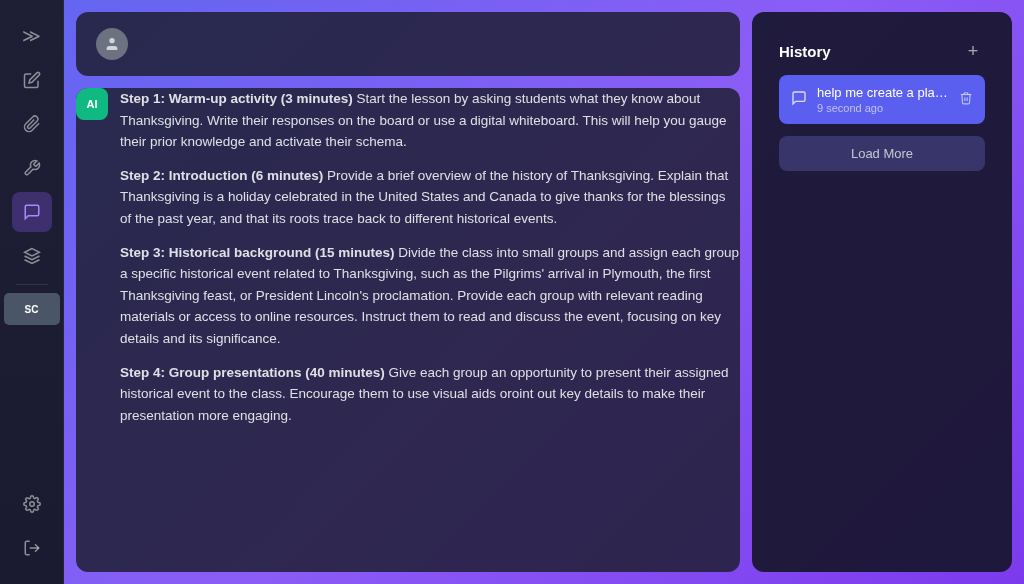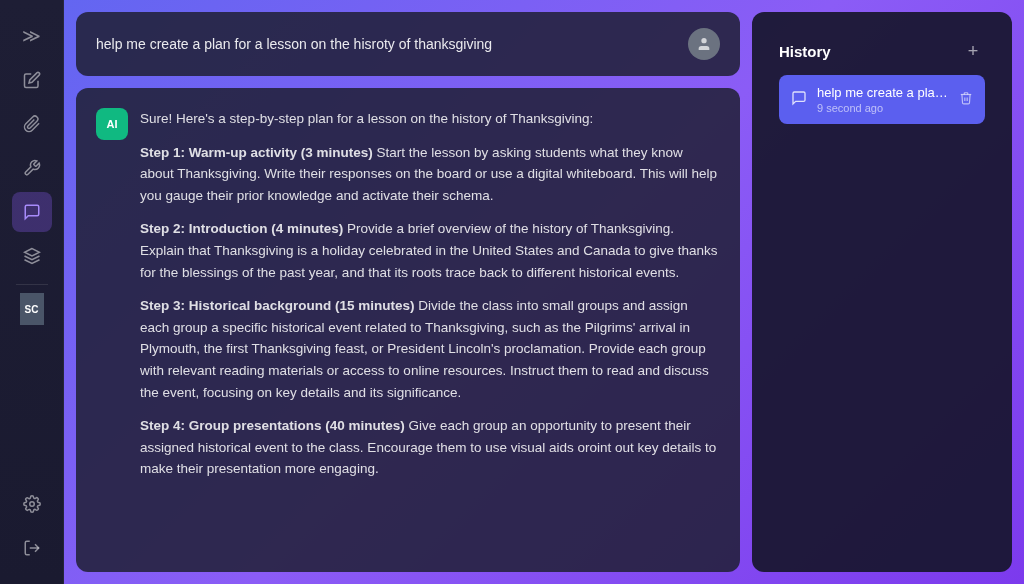"help me create a plan for a" span.user-message-text { html: <span>help me create a plan for a lesson on the hisroty of thanksgiving</span> -> none }
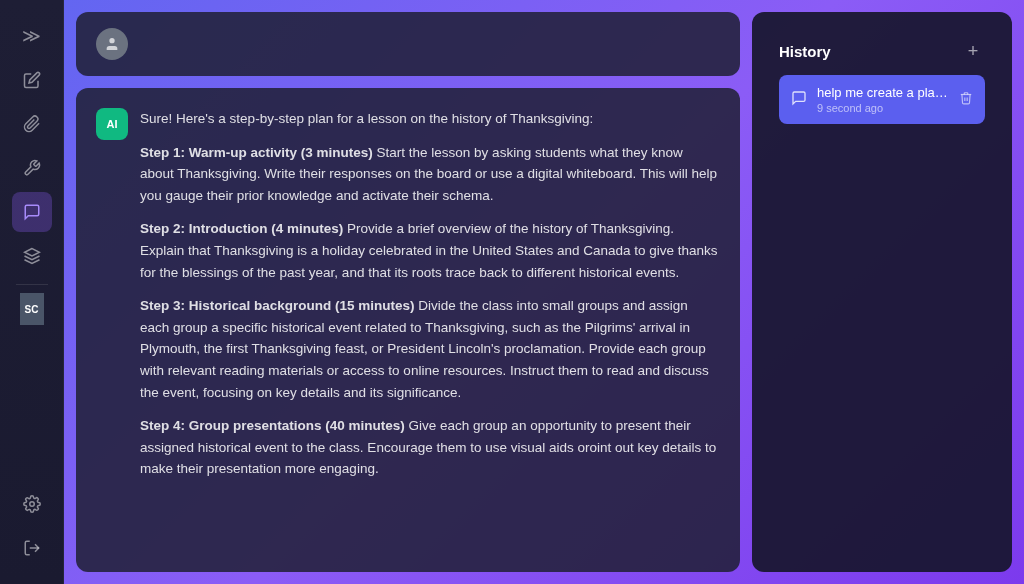"AI" .ai-response-container { padding: 20px -> none }
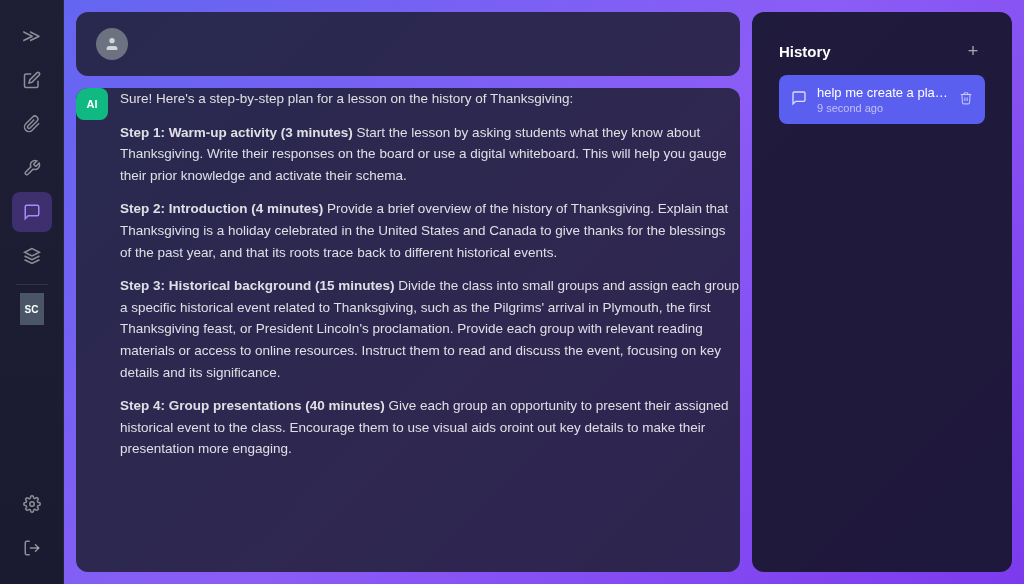"Sure! Here's a step-by-step plan" p { html: <p>Sure! Here's a step-by-step plan for a lesson on the history of Thanksgiving:</p> -> none }
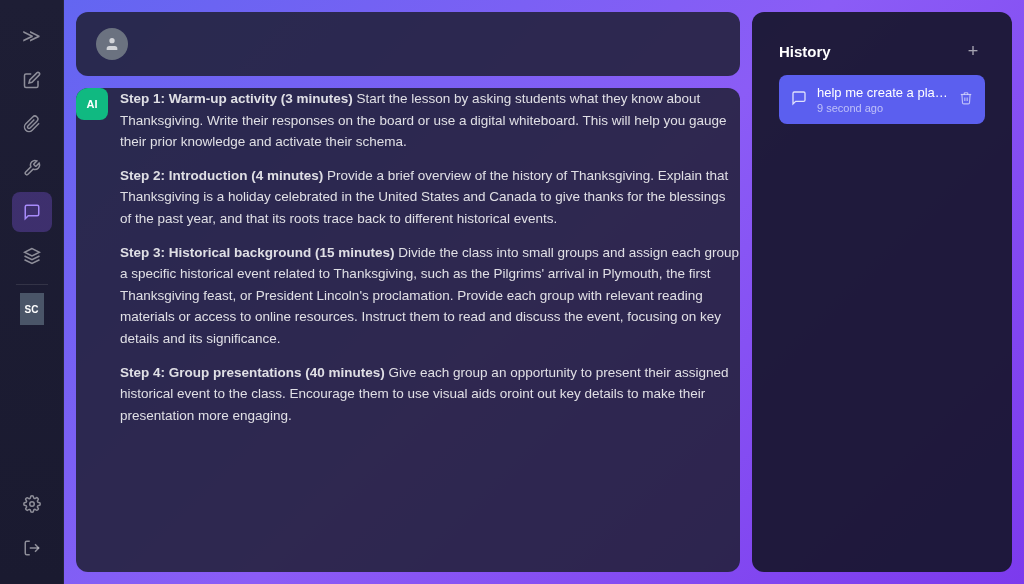"Load More" button.load-more-btn { html: none -> <button>Load More</button> }
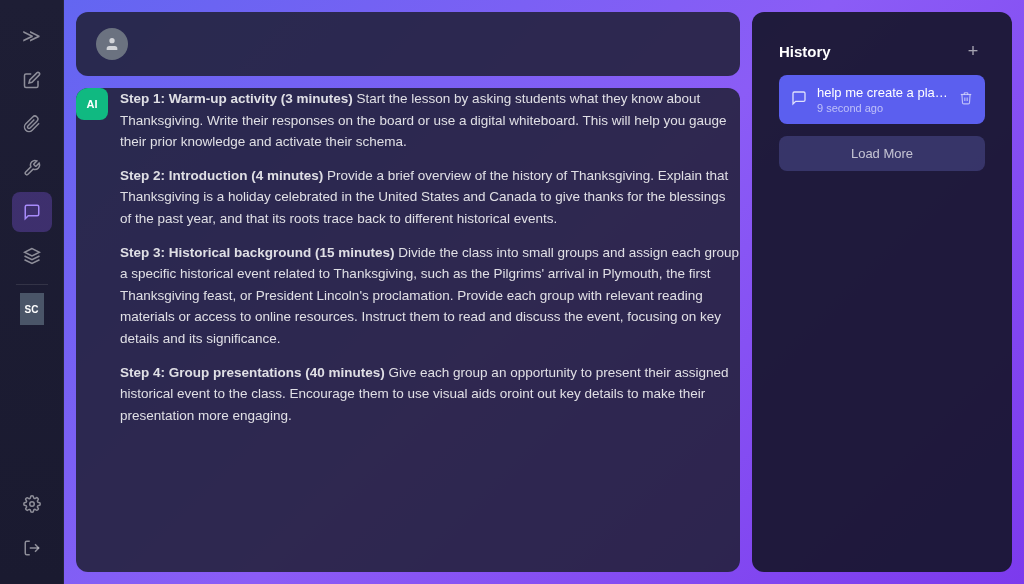"Step 2: Introduction (4 minutes)" strong { text: 4 -> 6 }
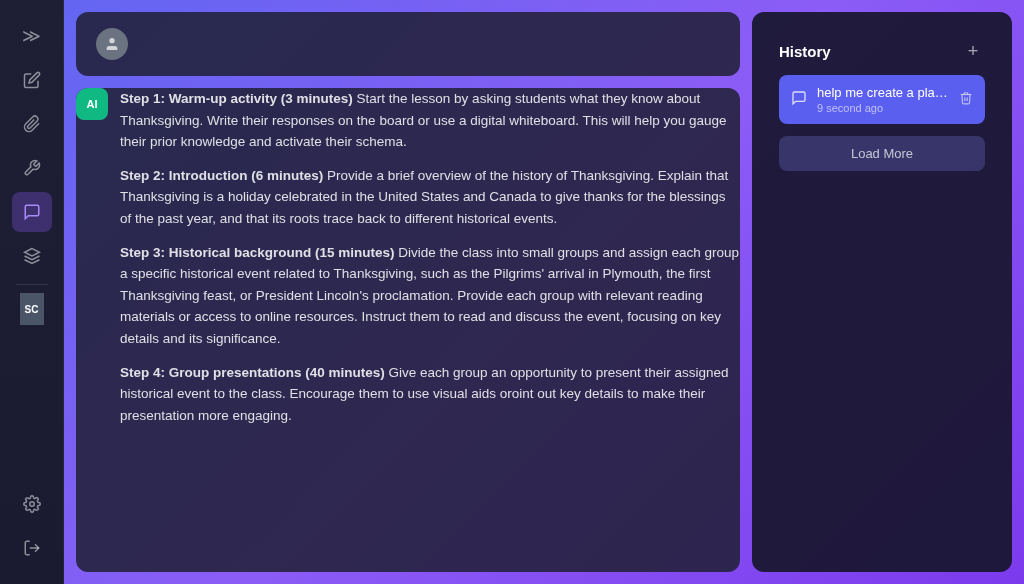"SC" .sidebar-avatar { border-radius: 0 -> 5px; width: 24px -> 56px }
